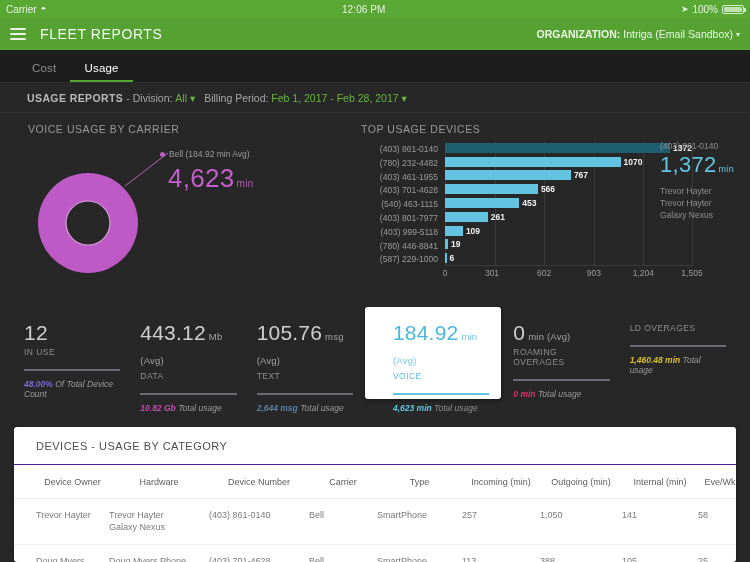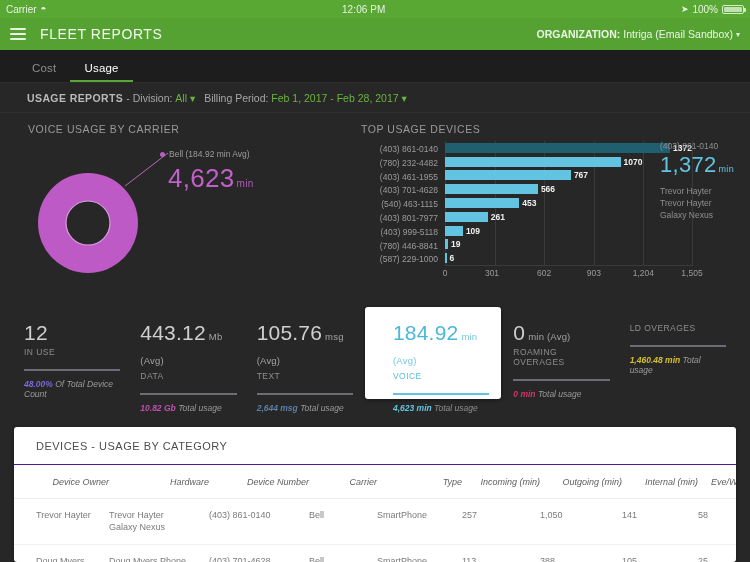"Device Owner" th { font-style: italic -> none; text-align: right -> center }
